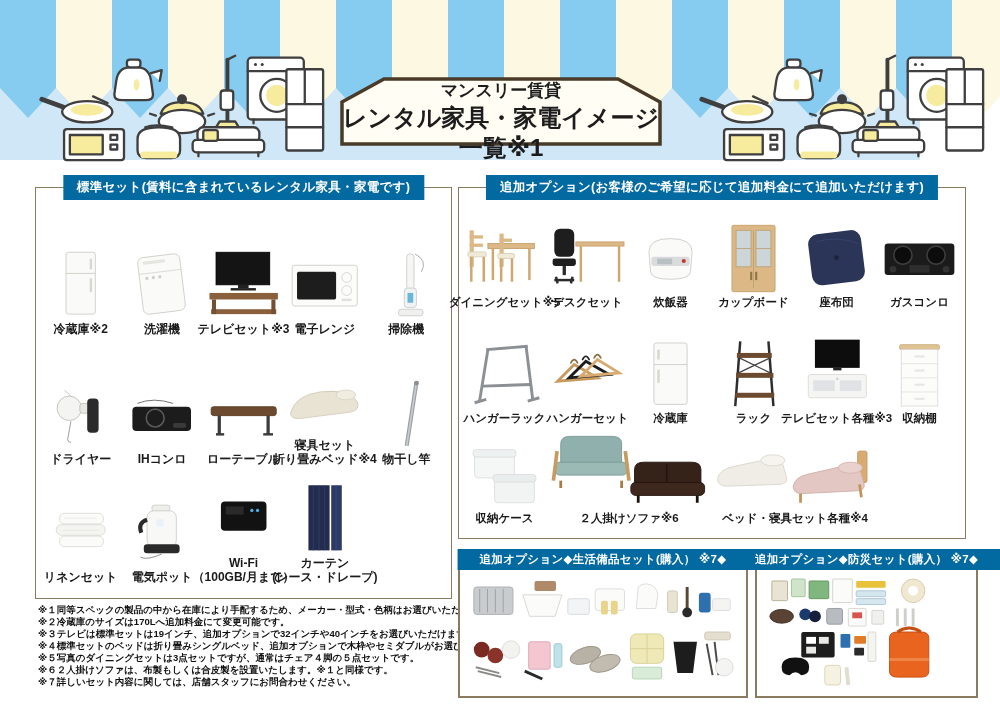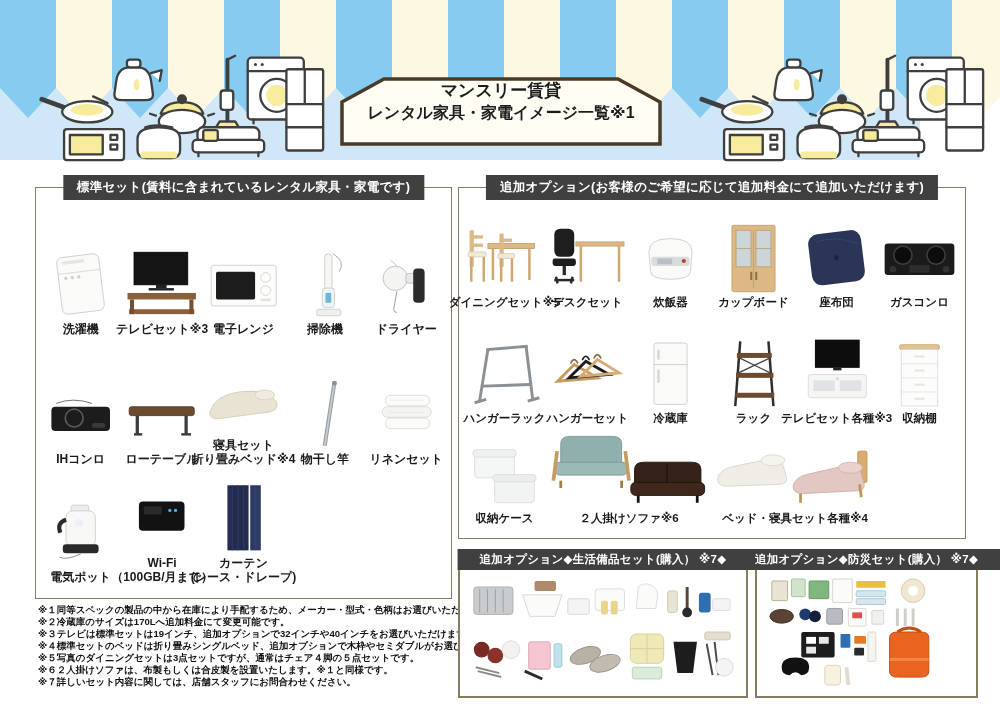"レンタル家具・家電イメージ一覧※1" .plaque-line2 { font-size: 16px -> 24px }
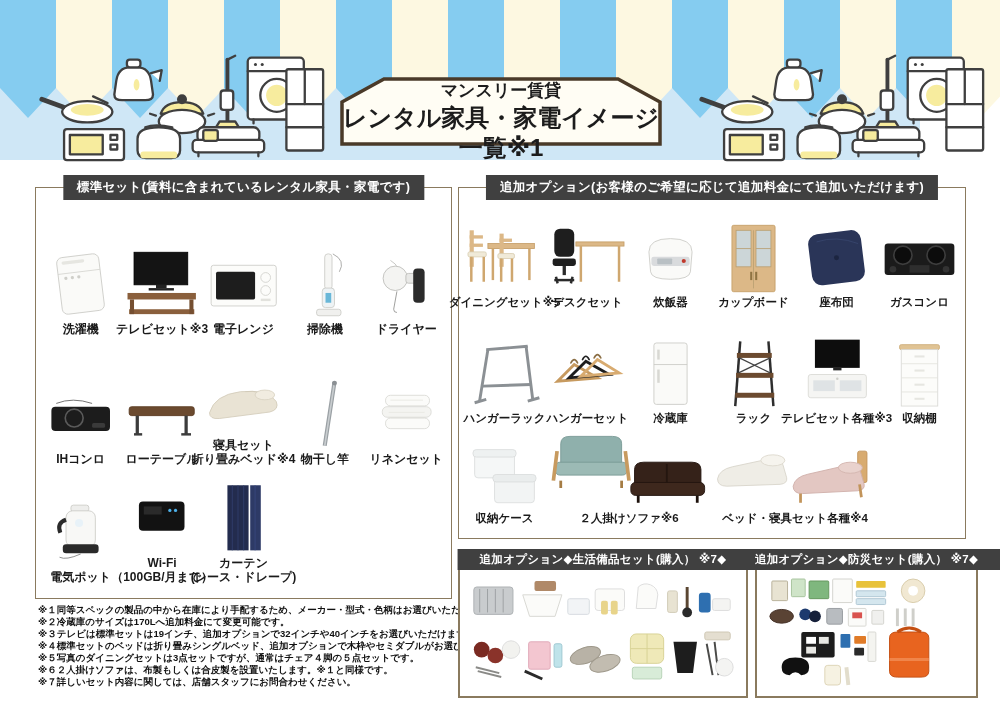"標準セット(賃料に含まれているレンタル家具・家電です)" .box-header { background: #404040 -> #0369a1 }
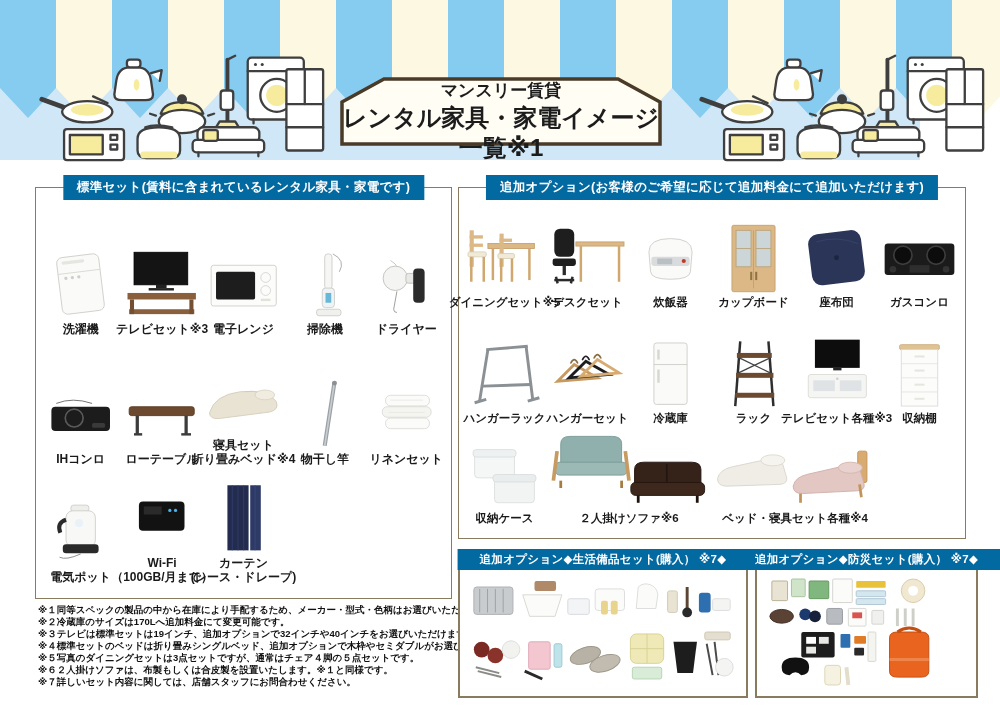"冷蔵庫※2" div.cell { html: none -> <div> <div> <svg> <rect></rect> <line></line> <rect></rect> <rect></rect> </svg> </div> <div>冷蔵庫※2</div> </div> }
